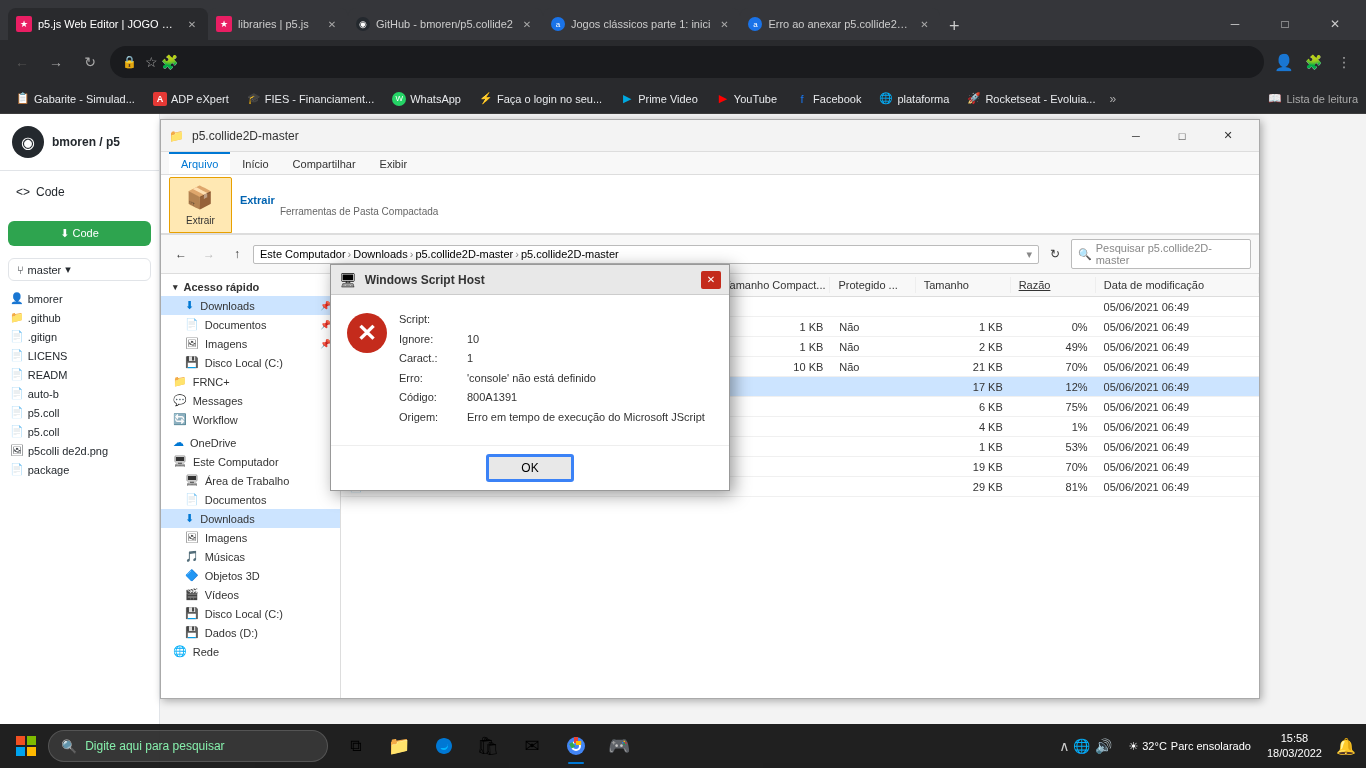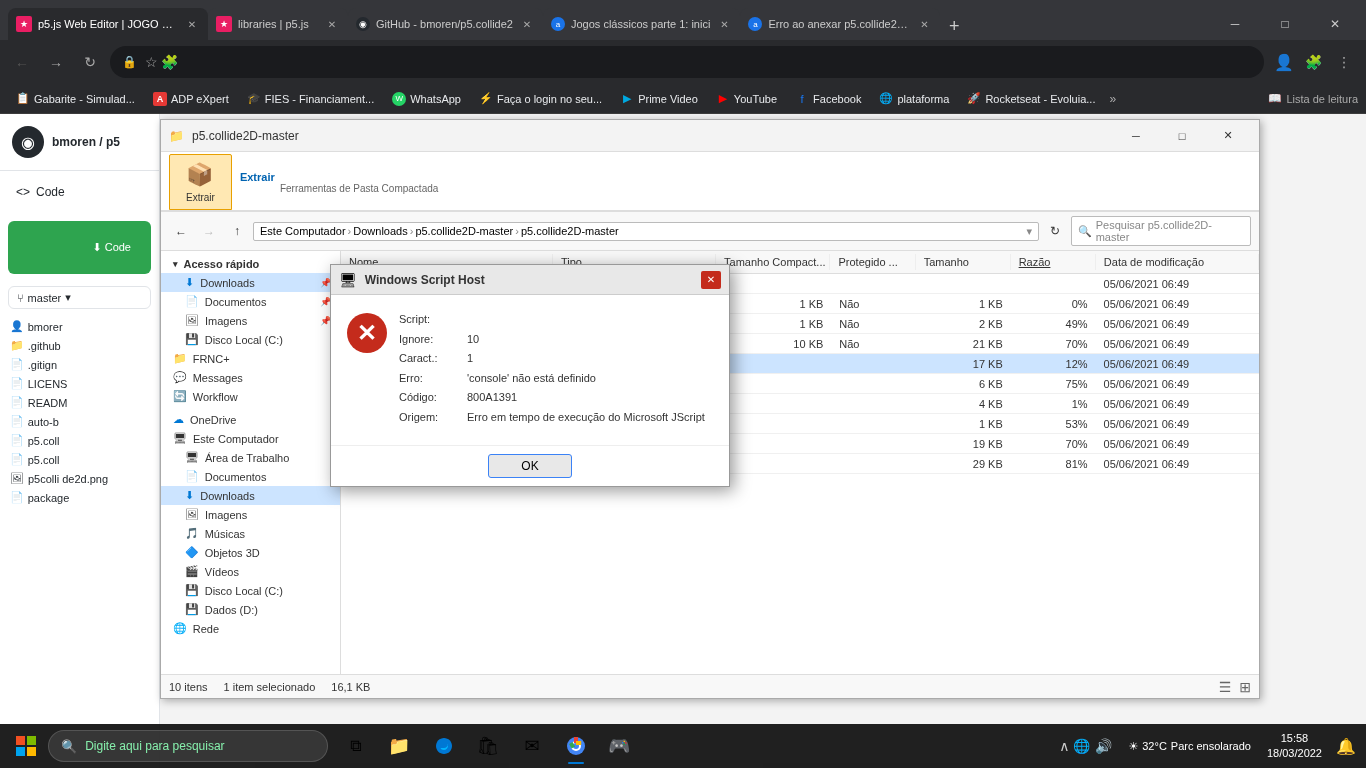"Arquivo" div.ribbon-tabs { html: none -> <div> <div>Arquivo</div> <div>Início</div> <div>Compartilhar</div> <div>Exibir</div> </div> }
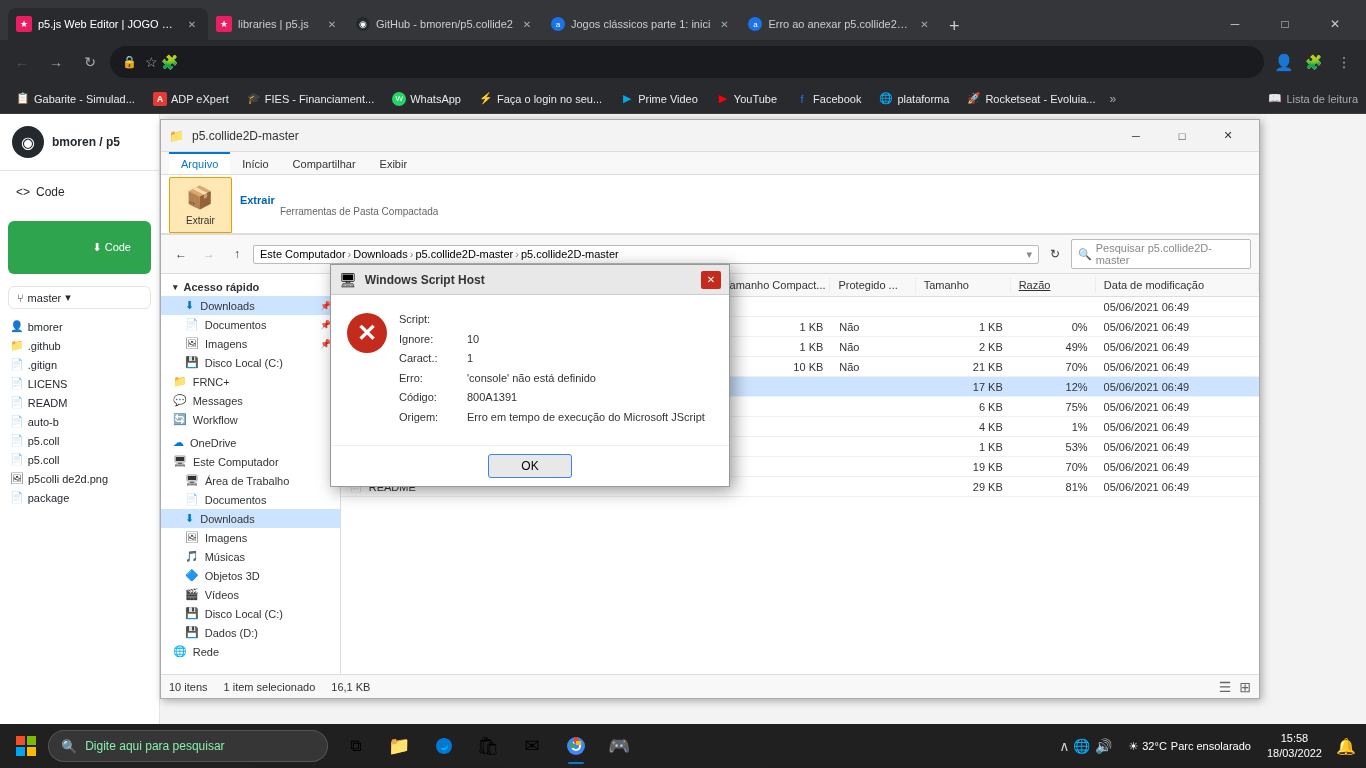"⬇ Code" .github-code-btn { padding: 20px -> 6px; text-align: right -> center }
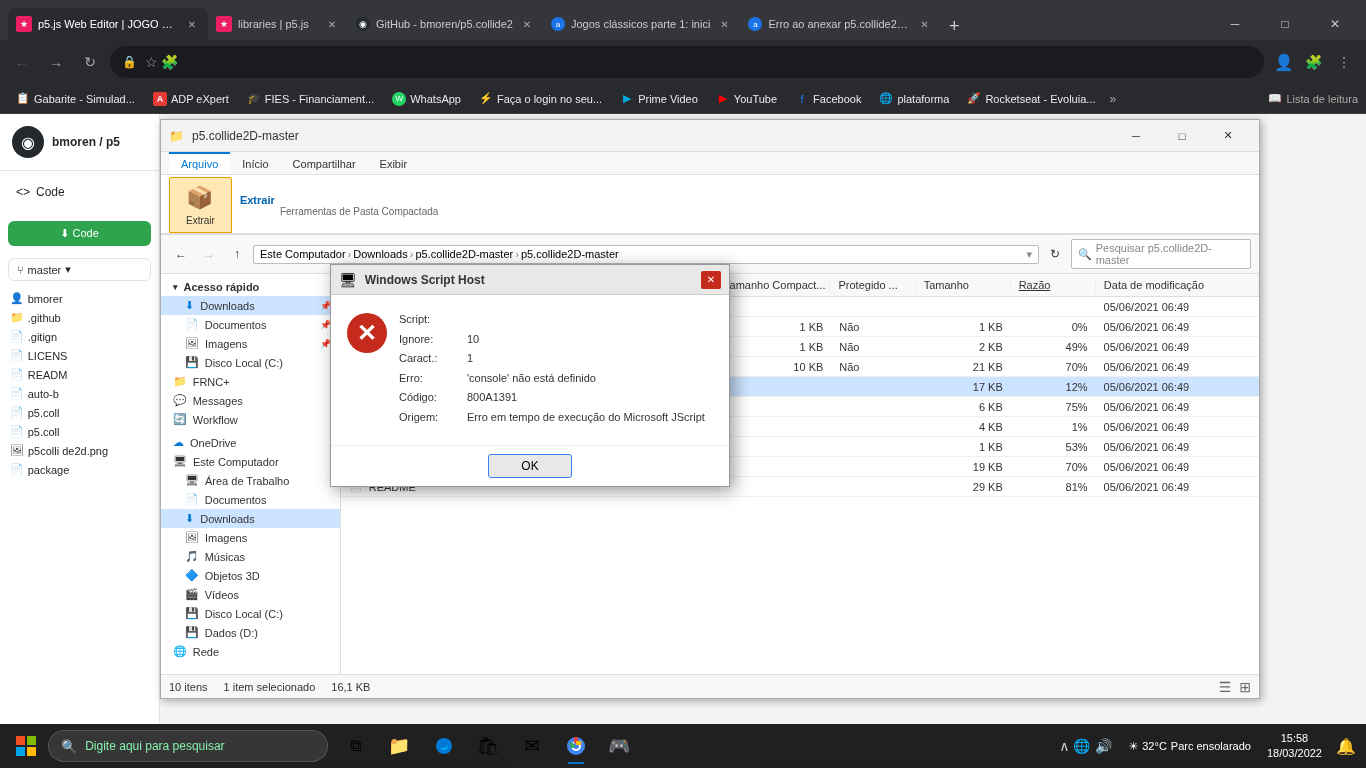"OK" .wsh-ok-btn { border: 1px solid #3b82f6 -> 3px solid #3b82f6 }
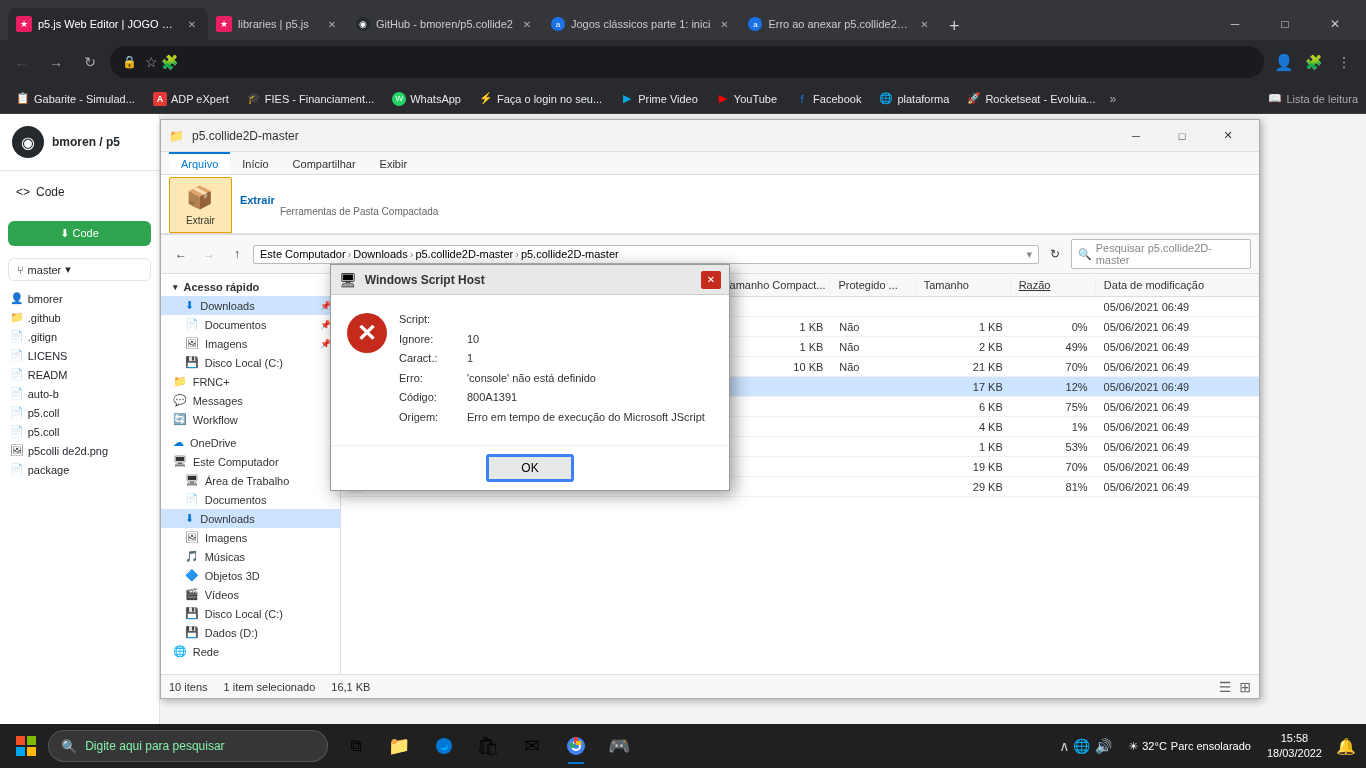"10 itens" div.fe-status-bar { html: <div> <span>10 itens</span> <span>1 item selecionado</span> <span>16,1 KB</span> <div> <span>☰</span> <span>⊞</span> </div> </div> -> none }
